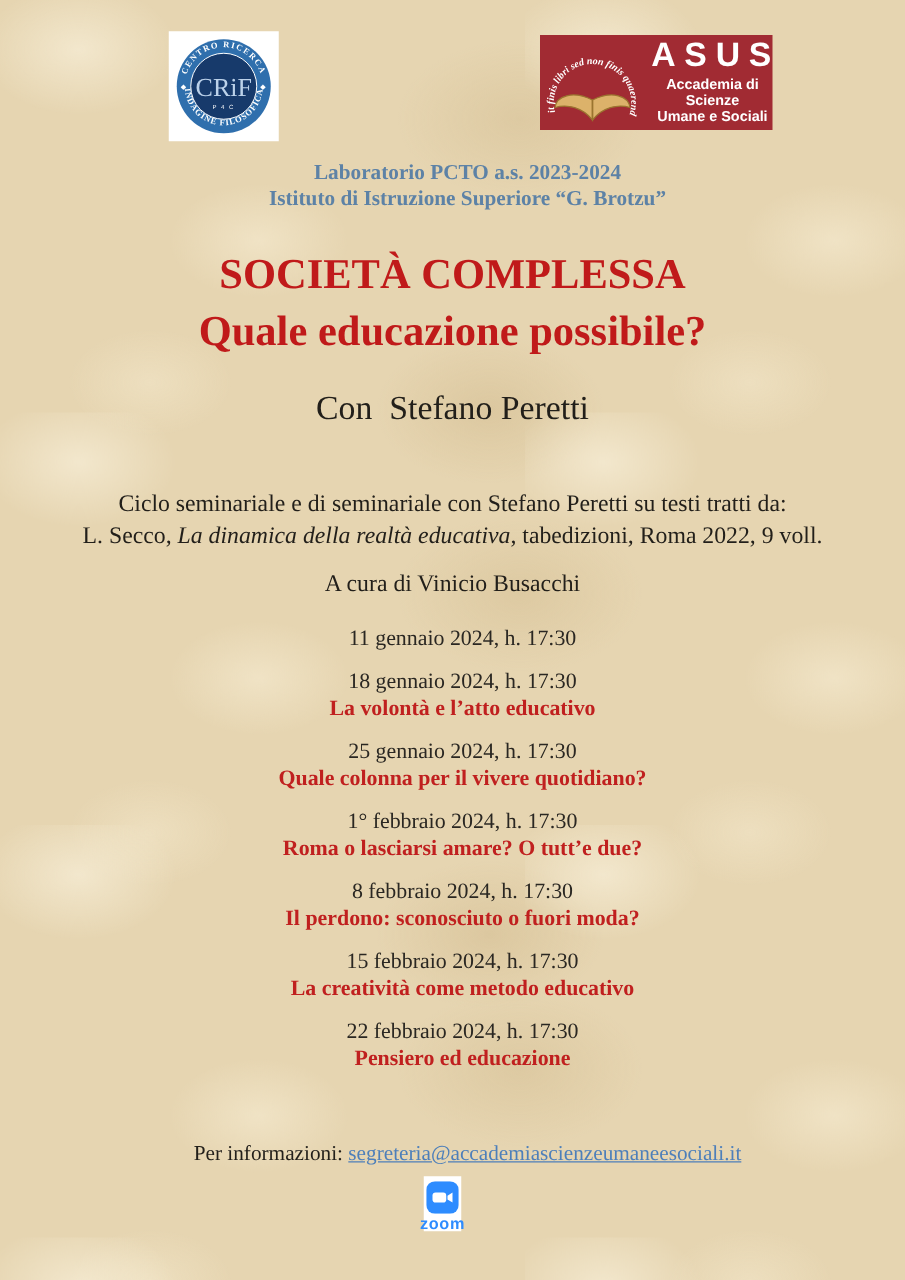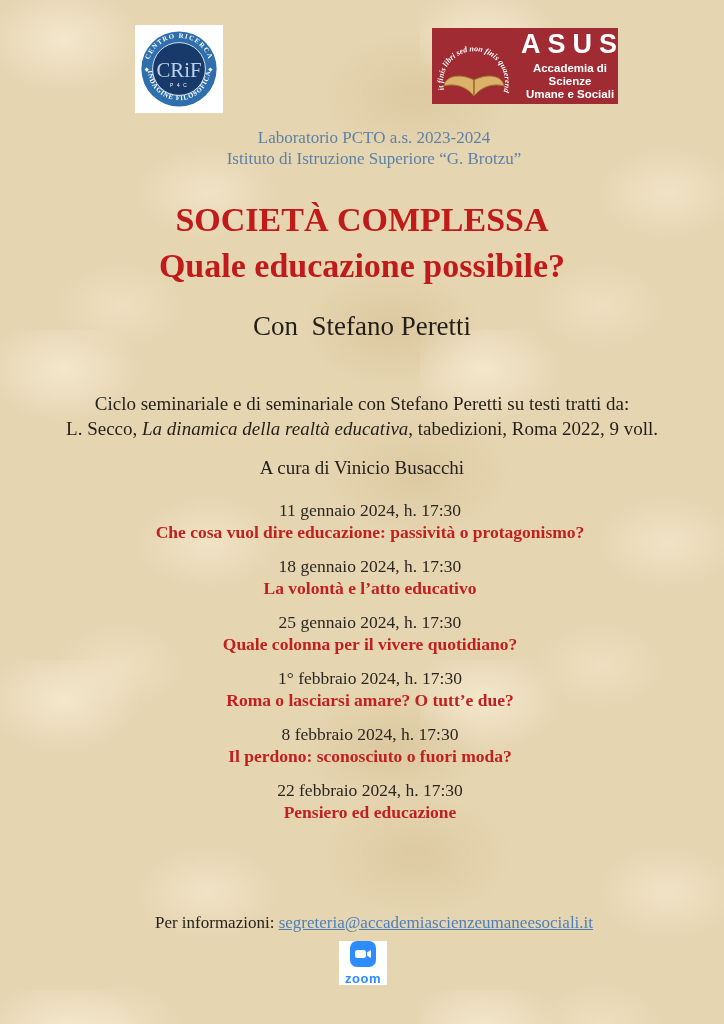"Laboratorio PCTO a.s. 2023-2024" .header { font-weight: normal -> bold }
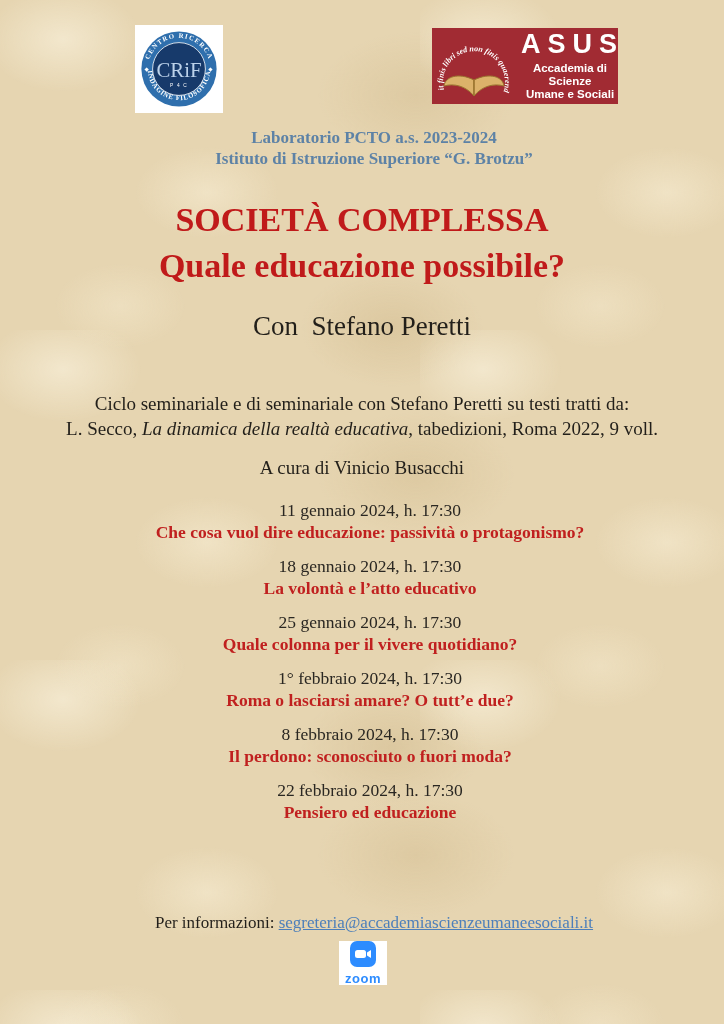"Che cosa vuol dire educazione:" div.etitle { html: <div>Che cosa vuol dire educazione: passività o protagonismo?</div> -> none }
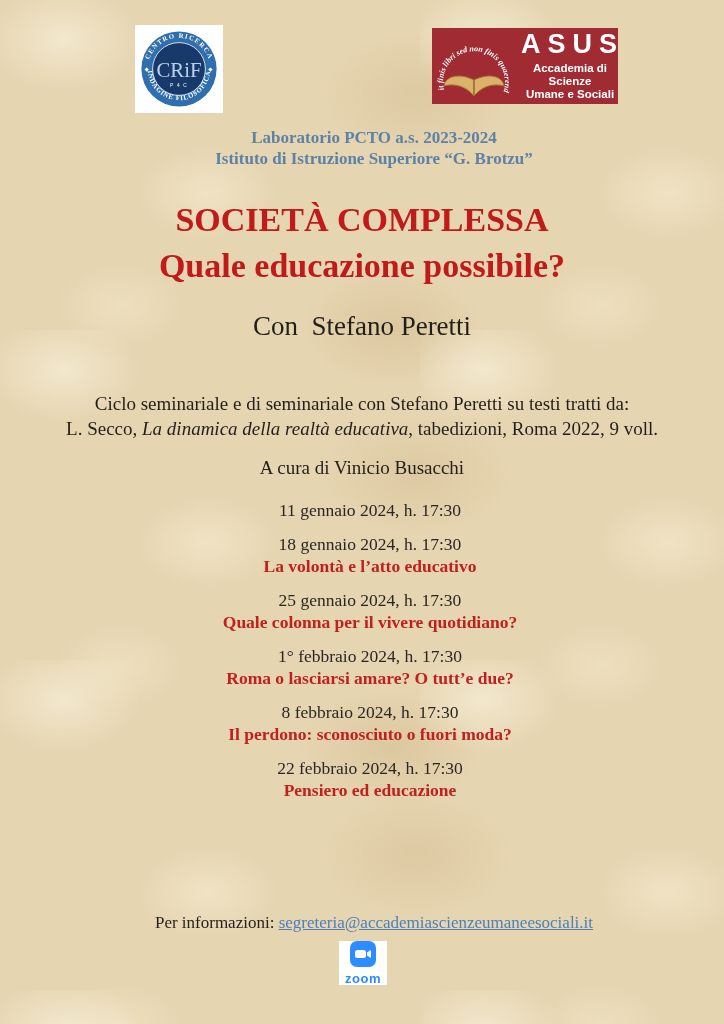"15 febbraio 2024, h. 17:30" div.entry { html: none -> <div> <div>15 febbraio 2024, h. 17:30</div> <div>La creatività come metodo educativo</div> </div> }
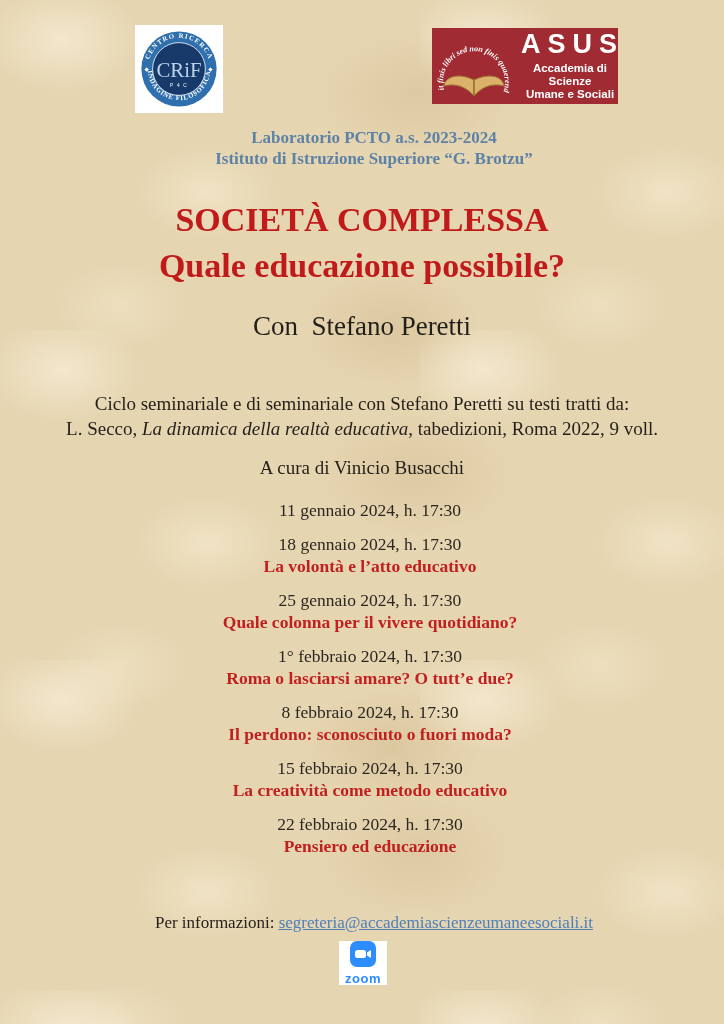"zoom" .zoom-badge { justify-content: space-between -> flex-end; width: 48px -> 30px }
